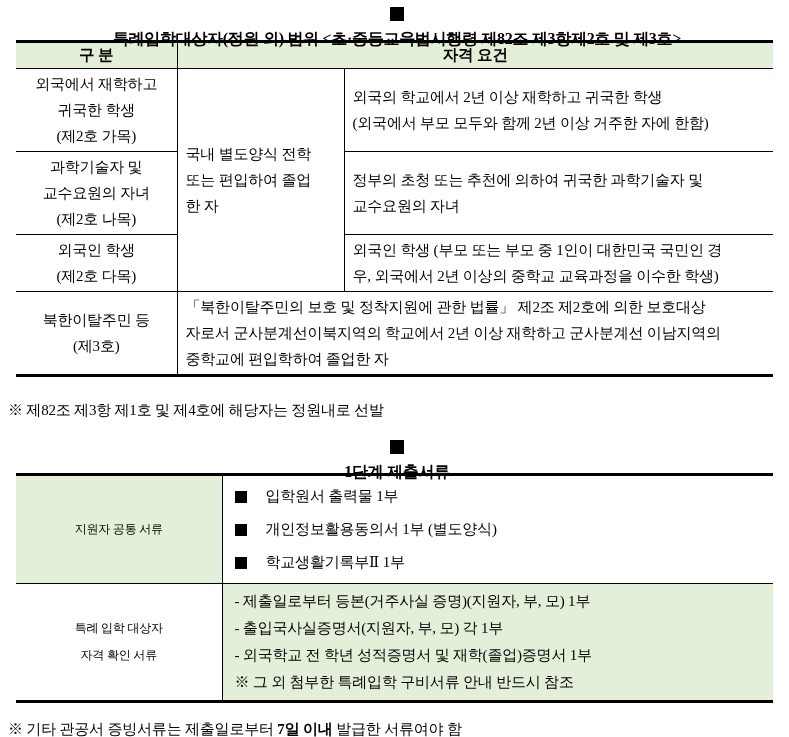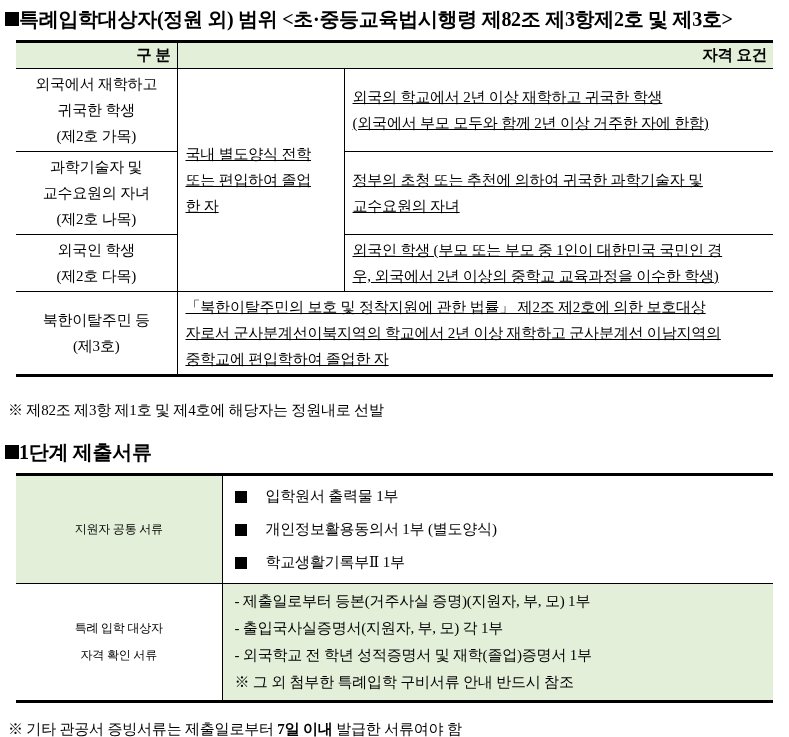"특례입학대상자(정원 외) 범위 <초·중등교육법시행령 제82조" .sec-title { flex-direction: none -> column; font-size: 20px -> 16px; gap: none -> 8px }
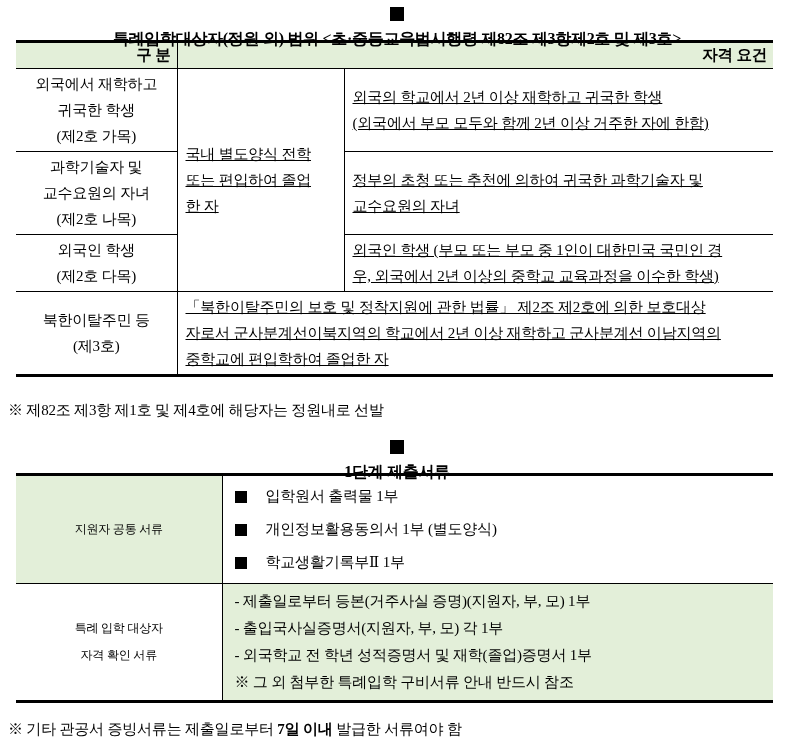"구 분" .t1 .hd { text-align: right -> center }
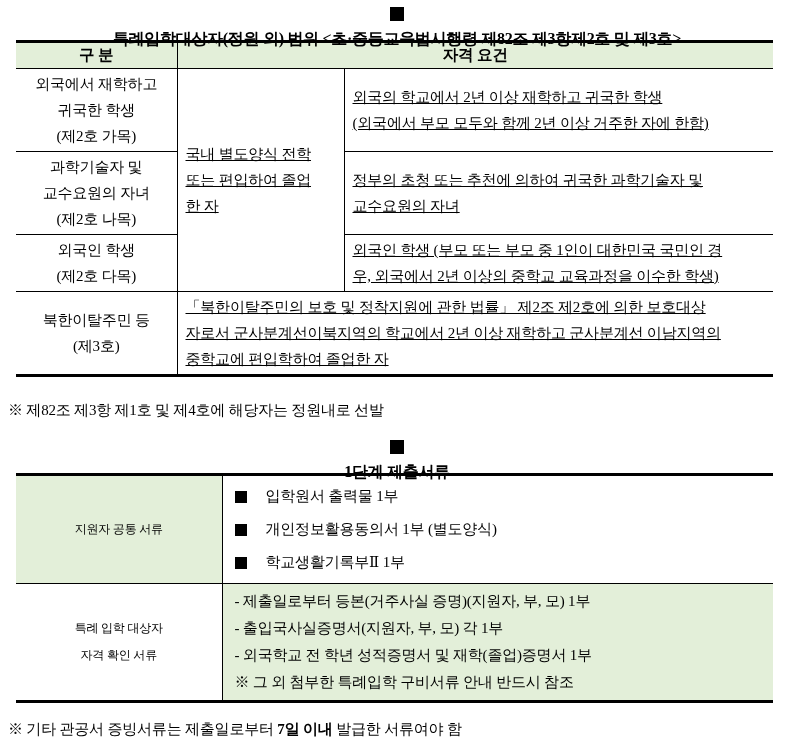"외국의 학교에서 2년 이상 재학하고" .req { text-decoration: underline -> none }
